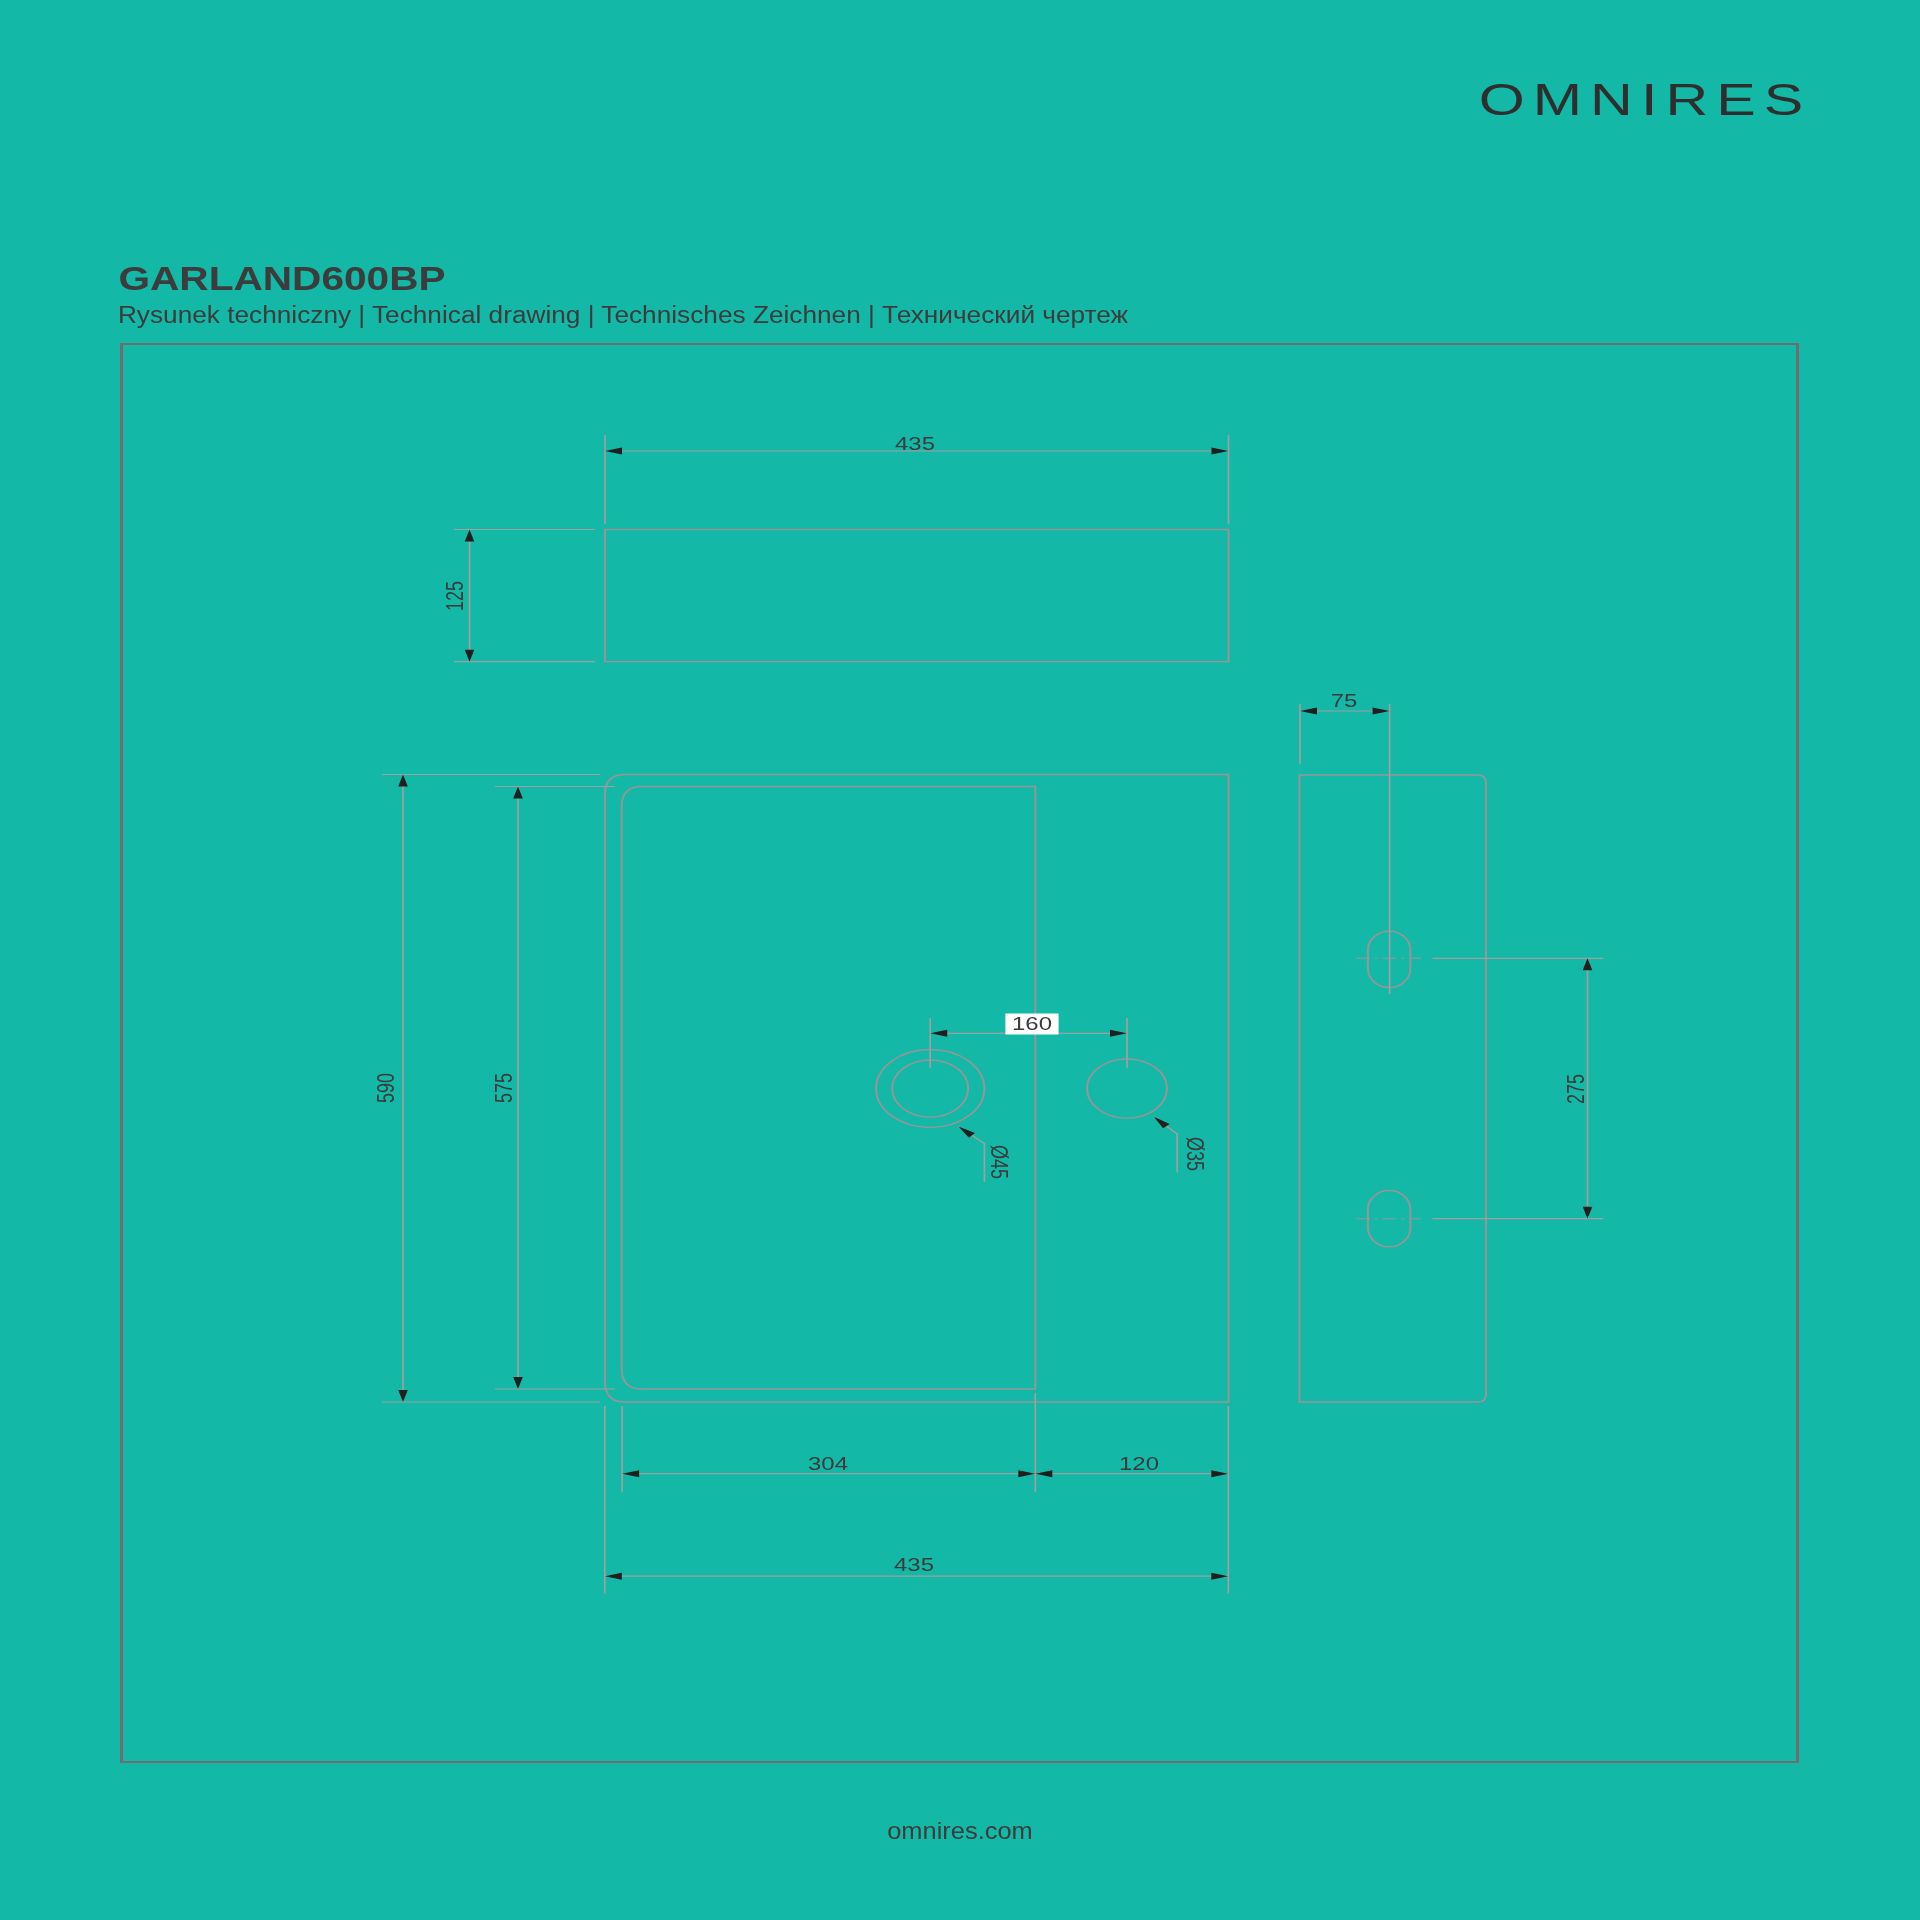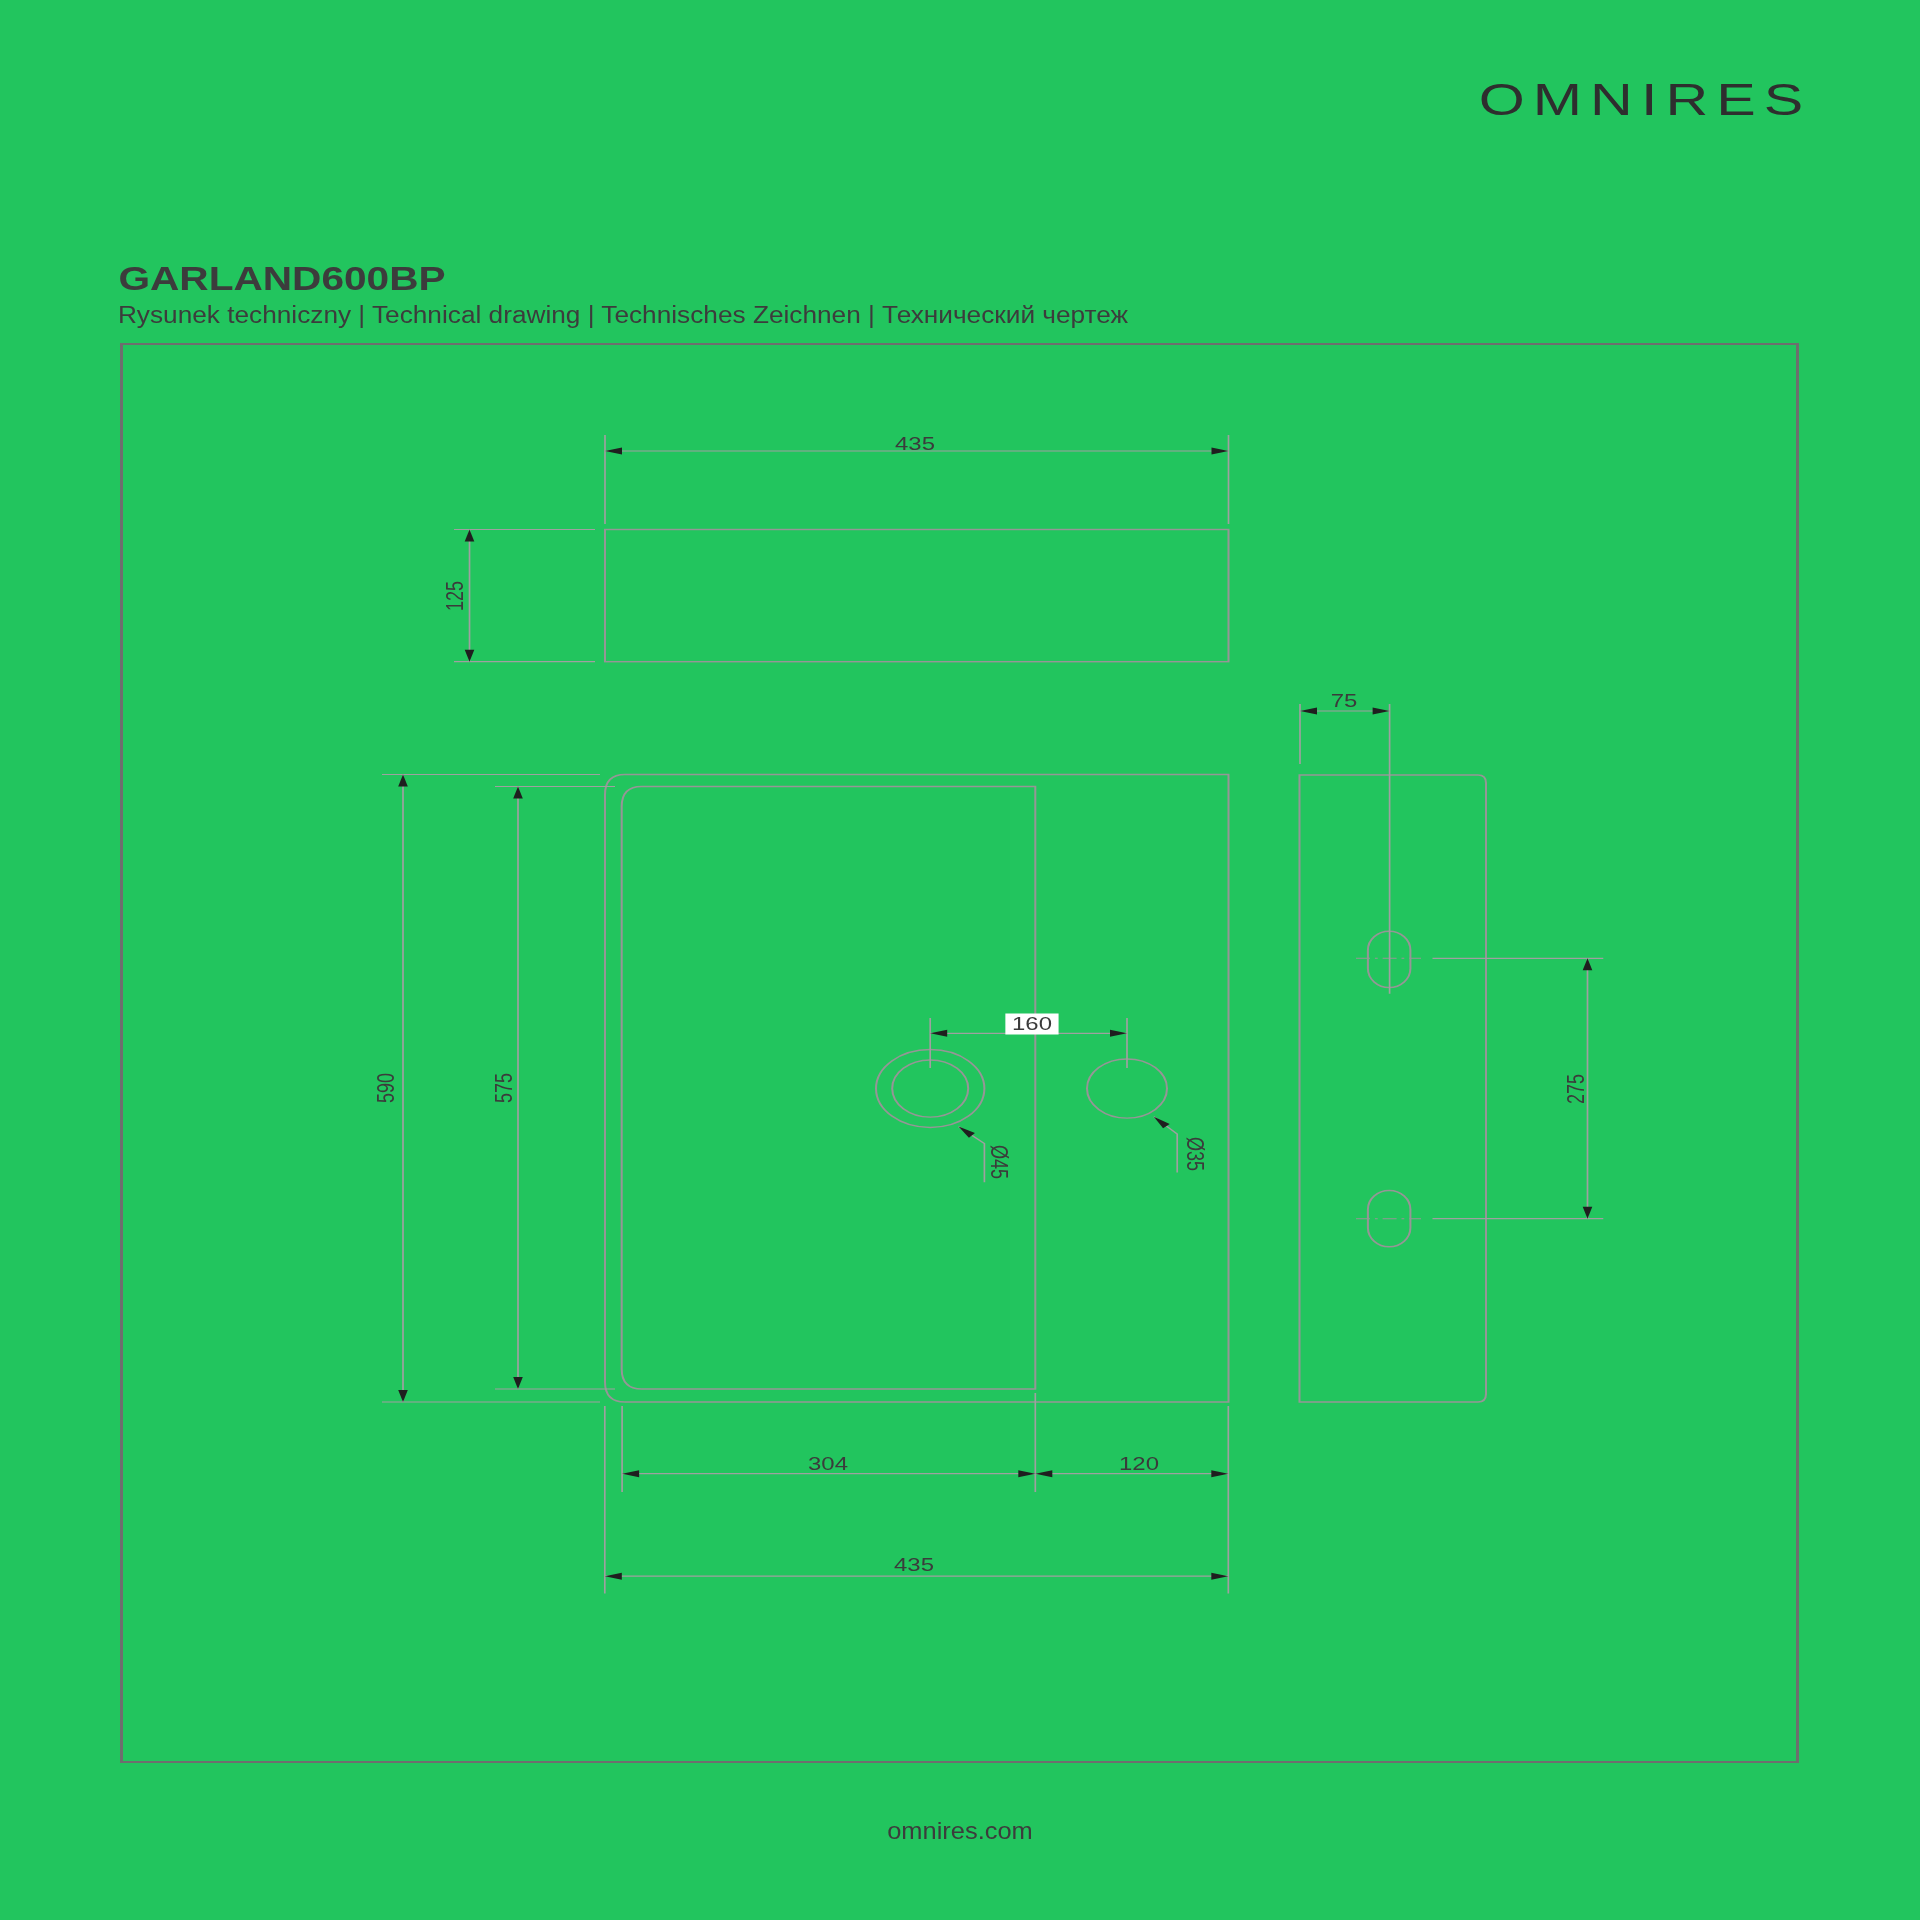"OMNIRES" .page { background: #22c55e -> #14b8a6 }
